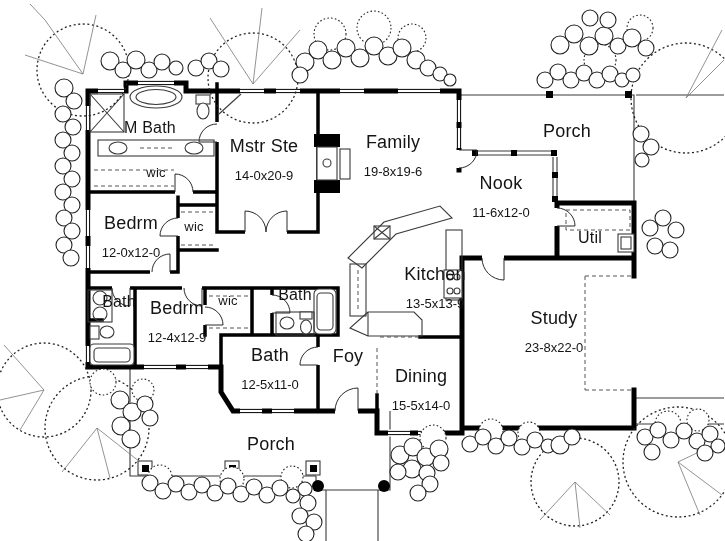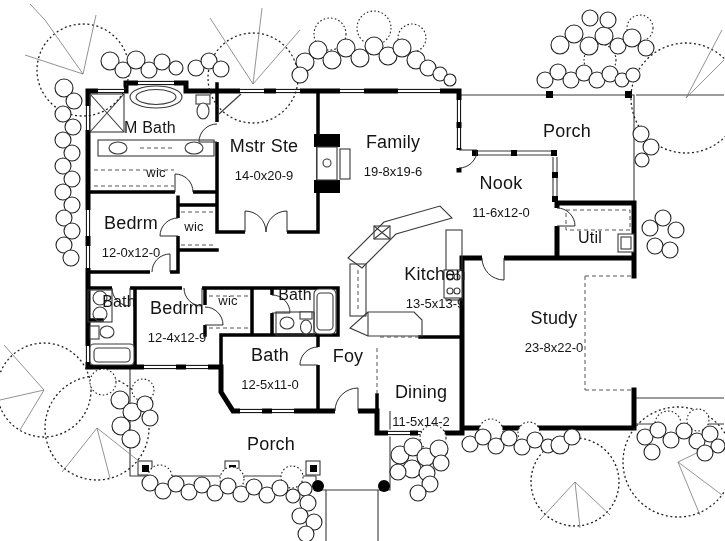"Dining" div.room-label { top: 405px -> 389px }
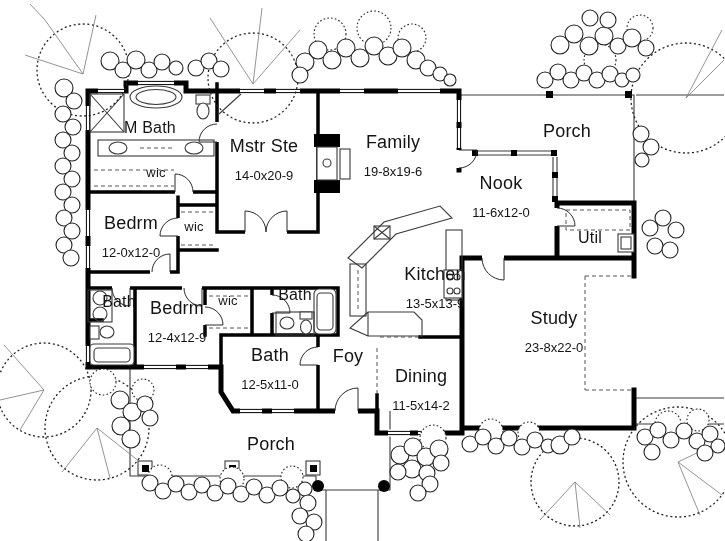"11-5x14-2" div.rdims { text: 11-5x14-2 -> 15-5x14-0 }
